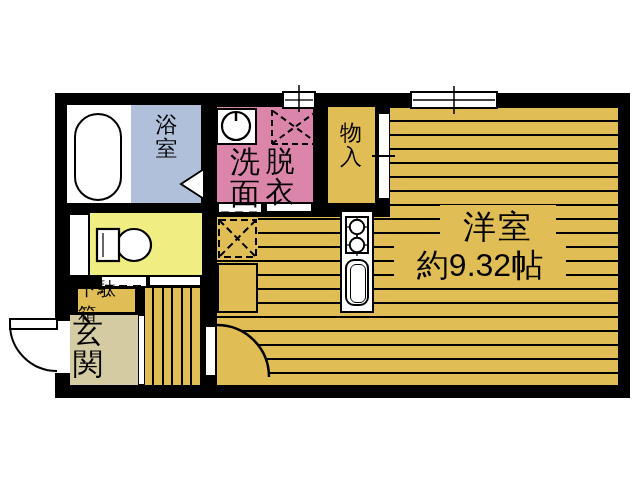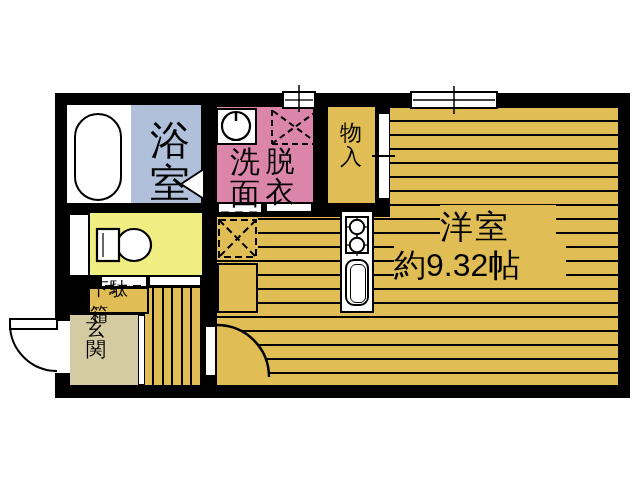"浴室" .lbl-bath { font-size: 40px -> 22px; top: 119px -> 113px }
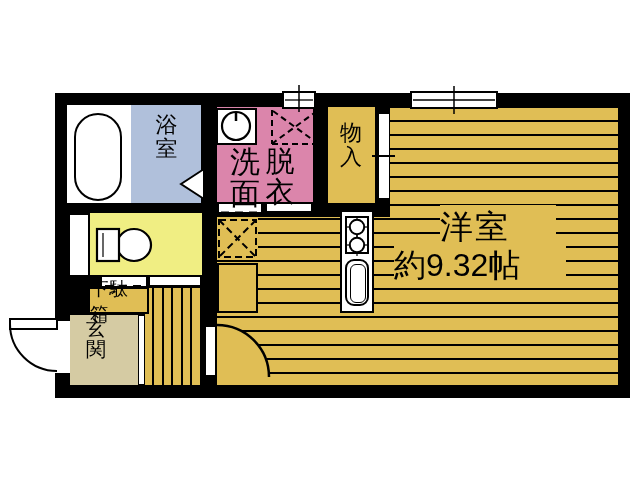"洋室" .hlabel { text-align: left -> center }
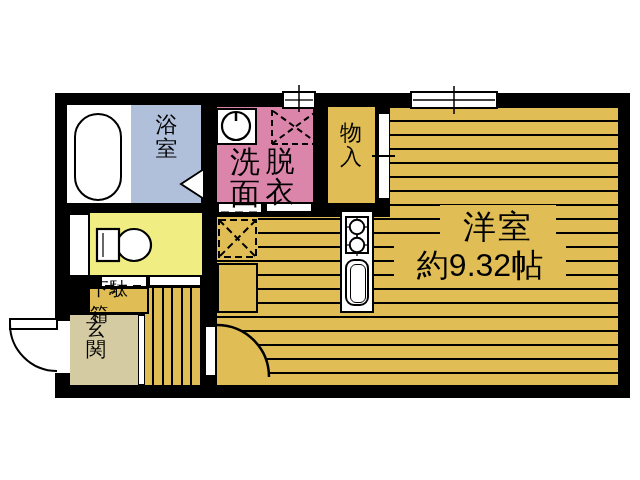"下駄箱" .geta-box { left: 88px -> 76px }
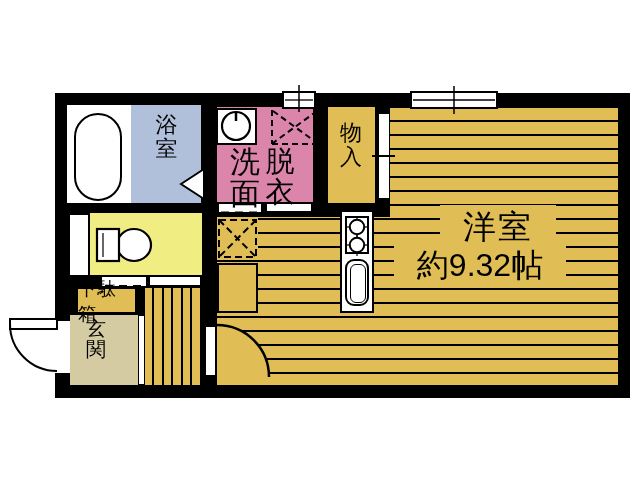"玄関" .lbl-genkan { font-family: none -> Liberation Mono, monospace; font-size: 20px -> 30px; left: 80px -> 72px }
